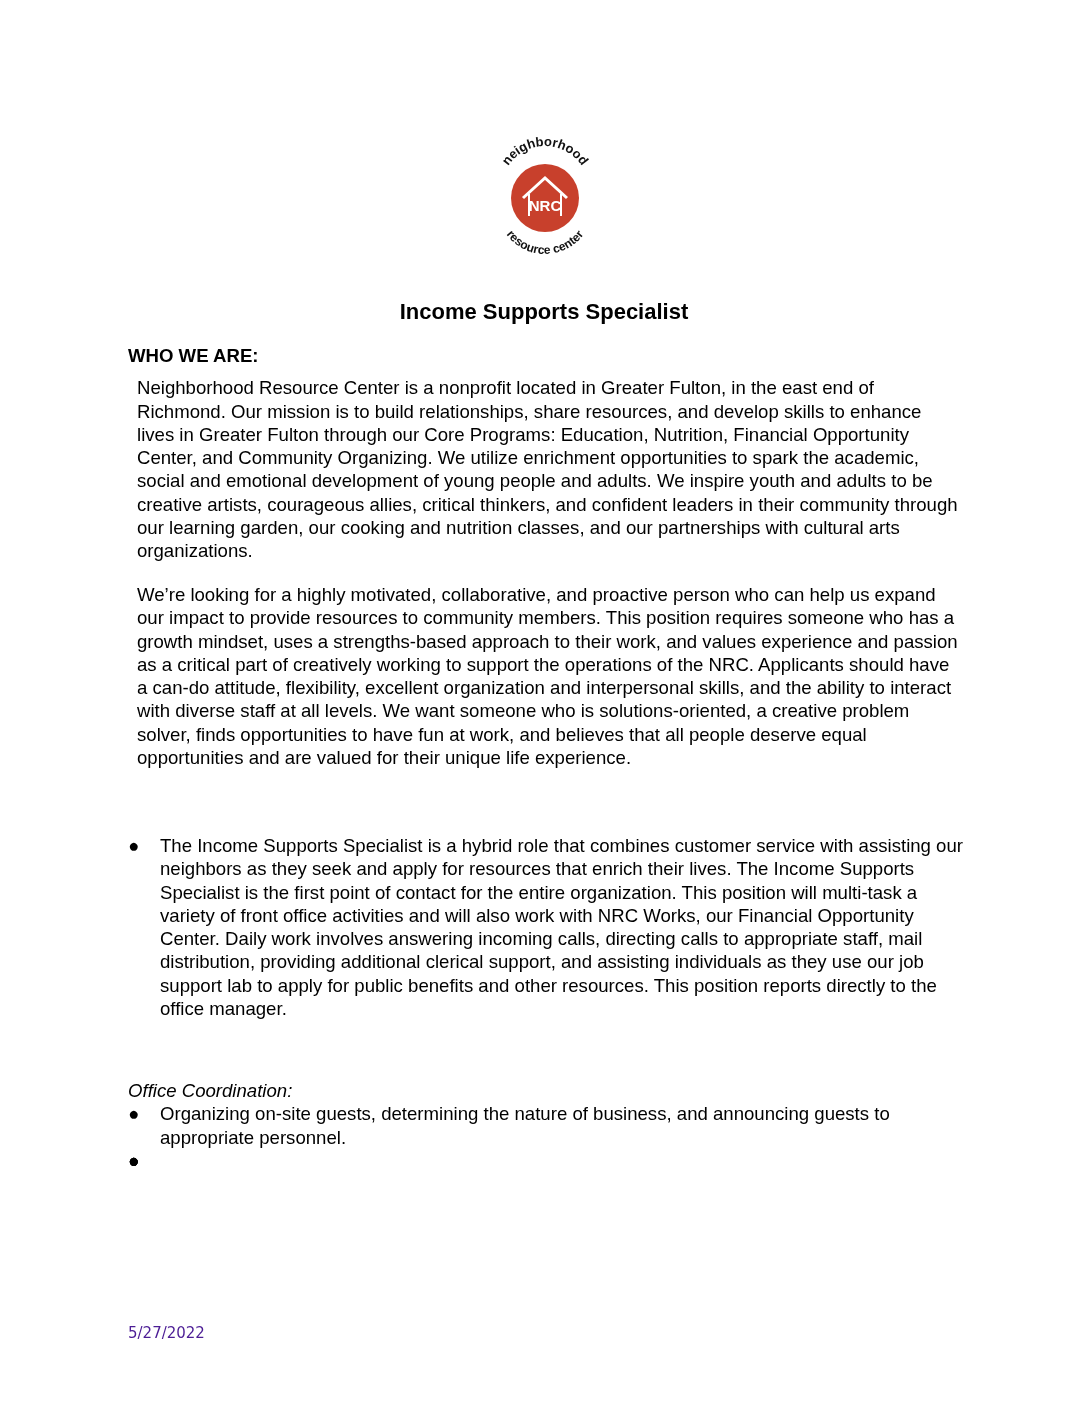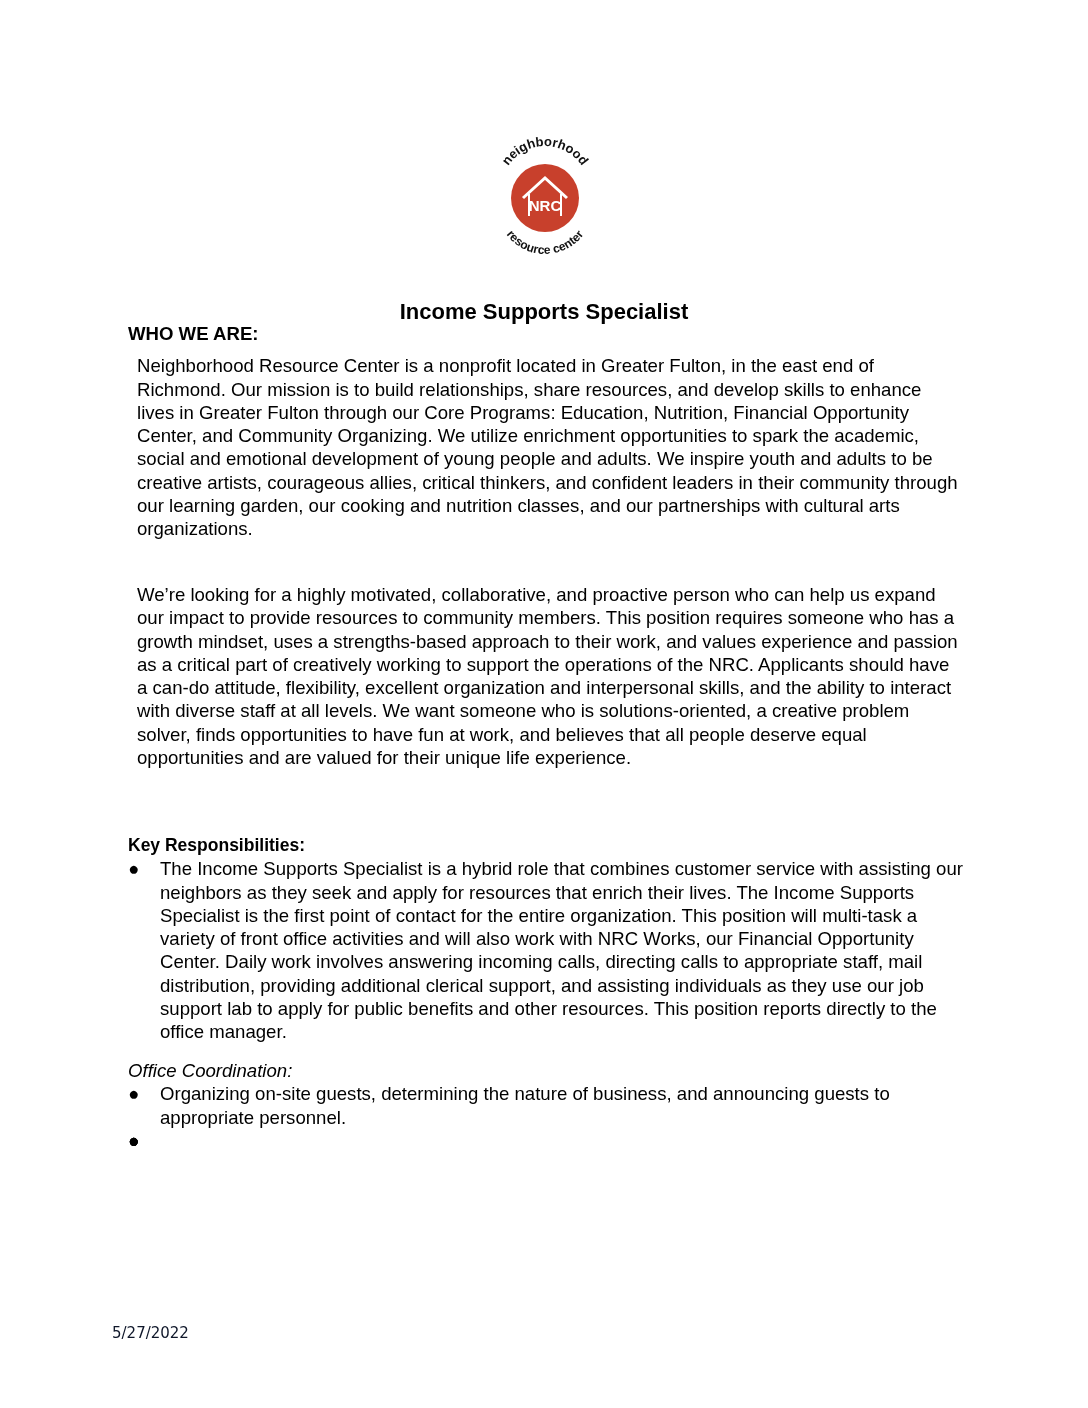"WHO WE ARE:" div.block { top: 322px -> 344px }
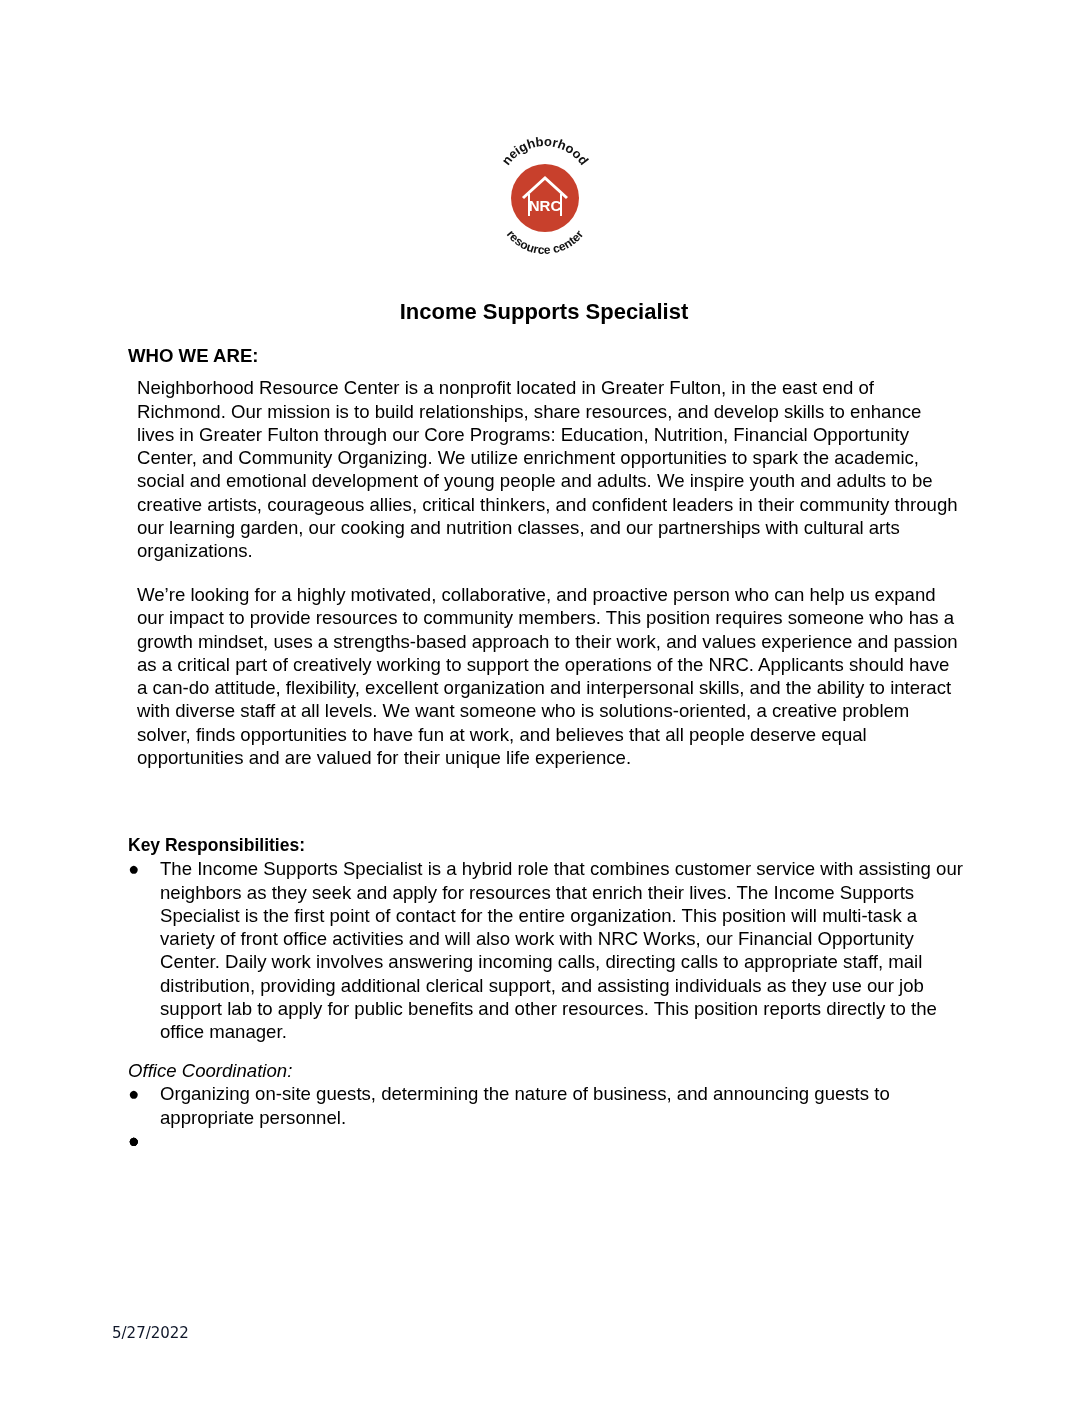"Key Responsibilities:" div.h { html: <div>Key Responsibilities:</div> -> none }
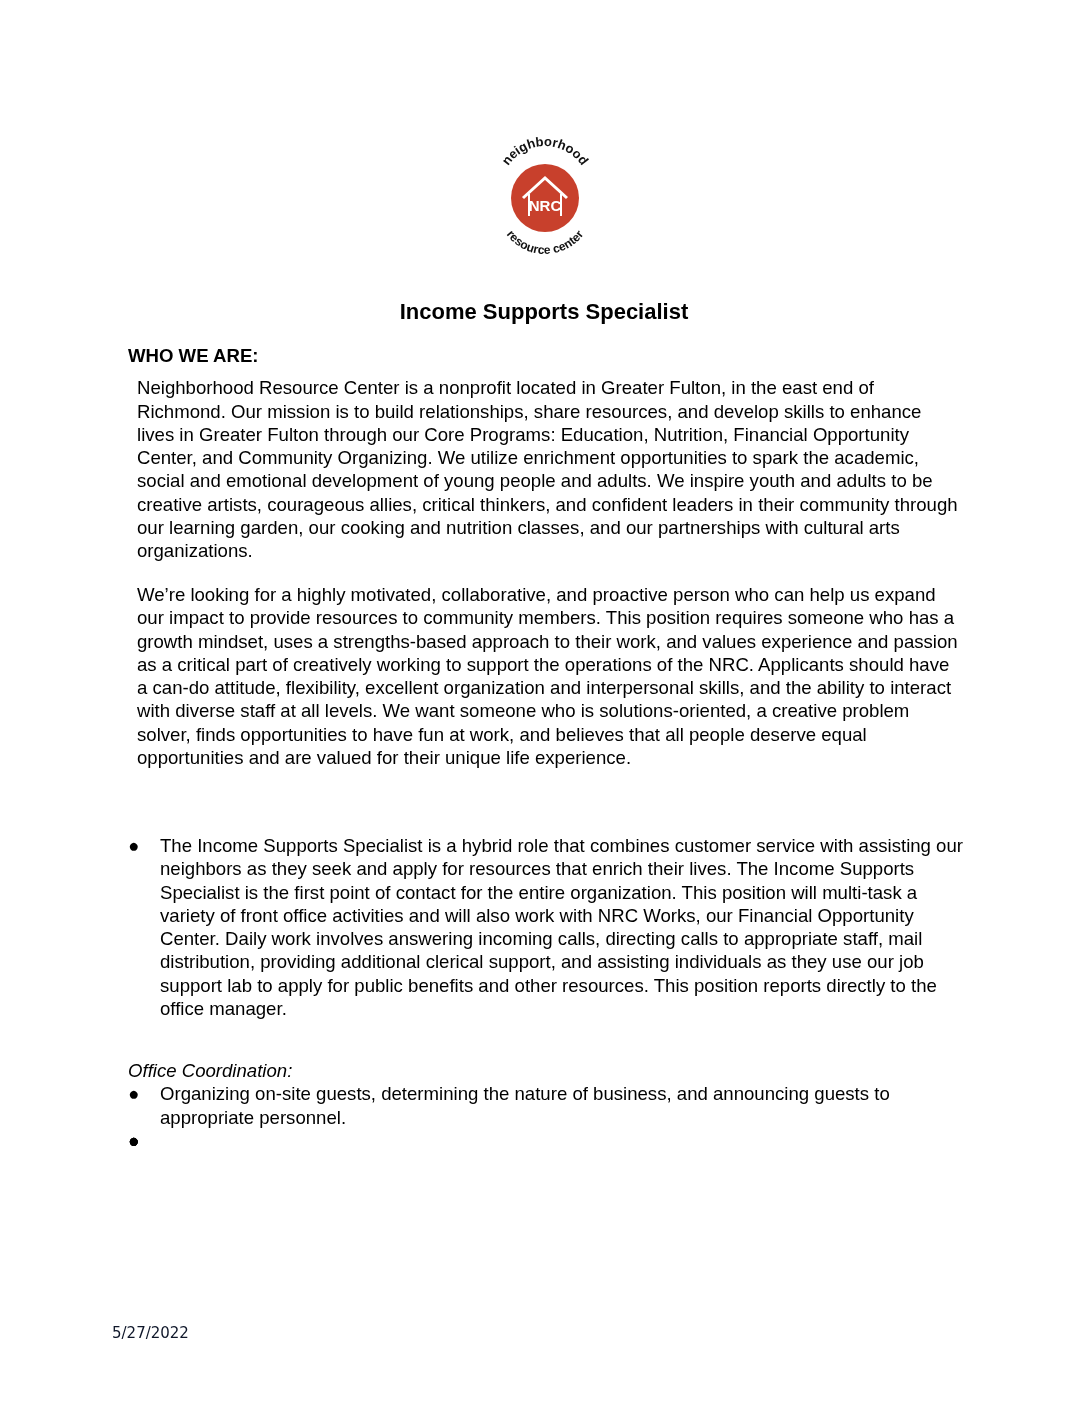"Office Coordination:" .sub { margin-top: none -> 20px }
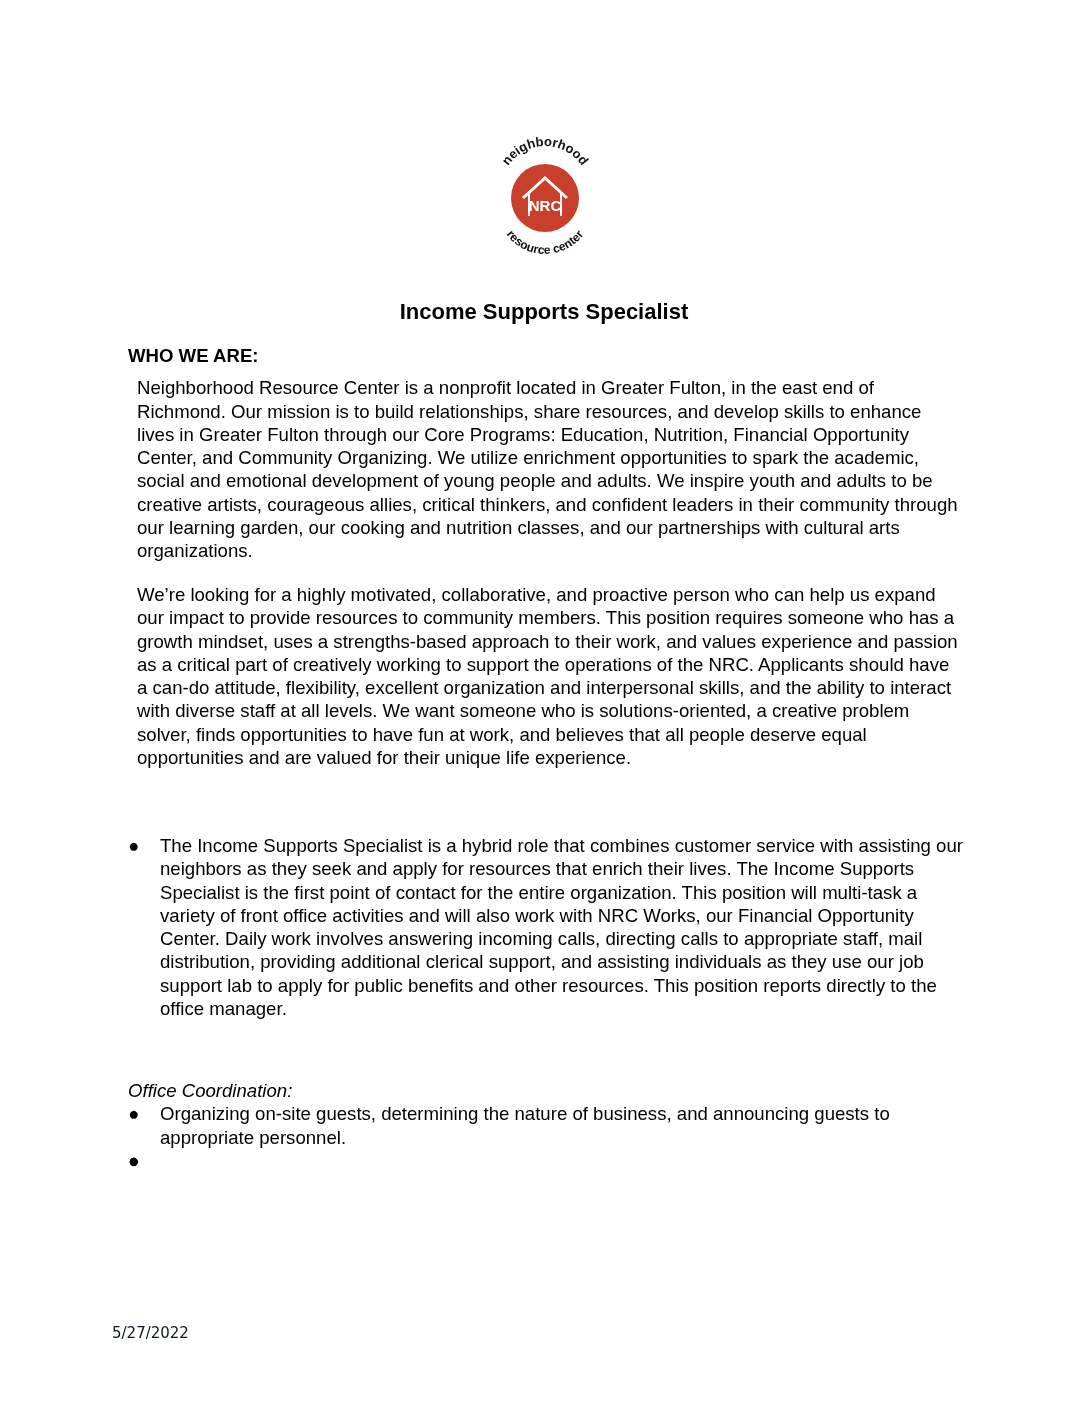"5/27/2022" .footer { color: #0f172a -> #4c1d95; left: 112px -> 128px }
